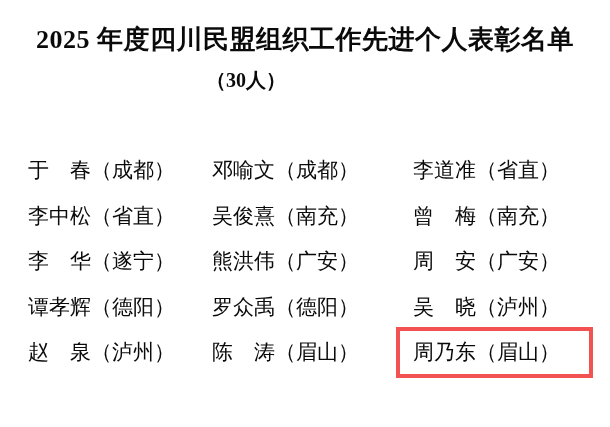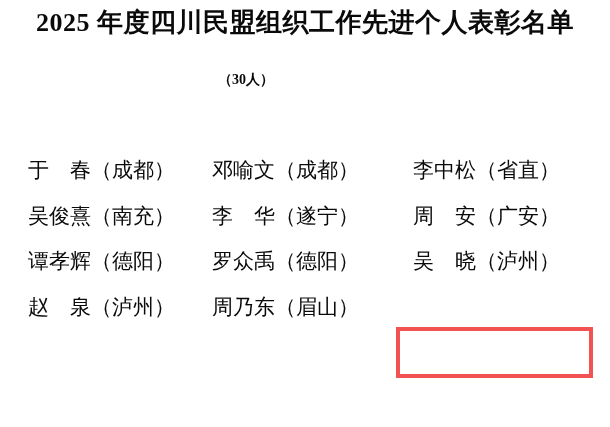"2025 年度四川民盟组织工作先进个人表彰名单" .title { top: 7px -> 24px }
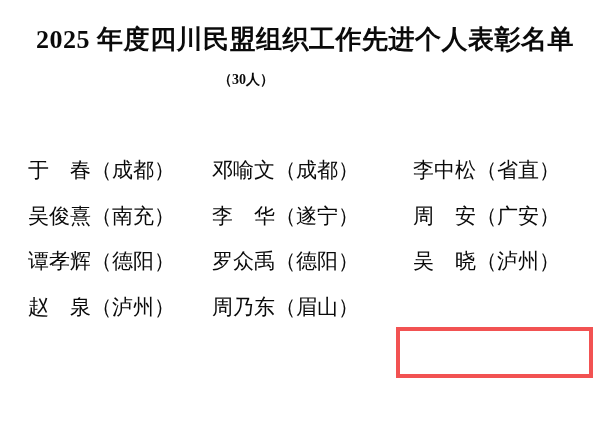"（30人）" .subtitle { font-size: 14px -> 20px }
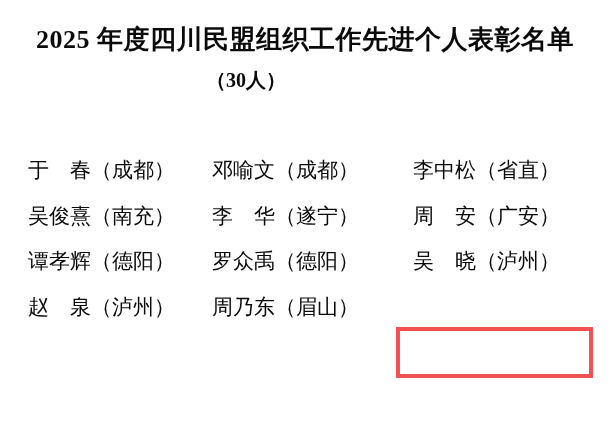"李道准（省直）" div.entry { html: none -> <div>李道准（省直）</div> }
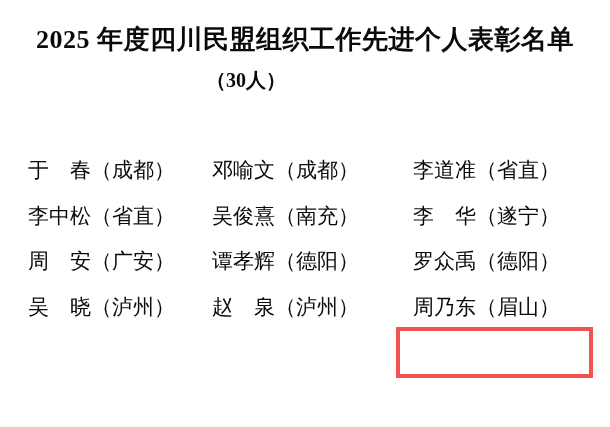"曾 梅（南充）" div.entry { html: none -> <div>曾 梅（南充）</div> }
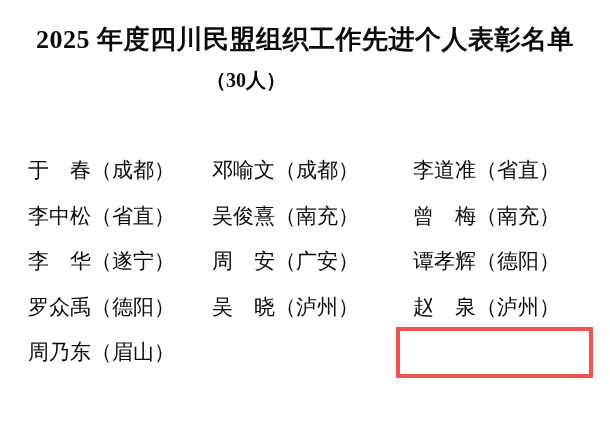"熊洪伟（广安）" div.entry { html: none -> <div>熊洪伟（广安）</div> }
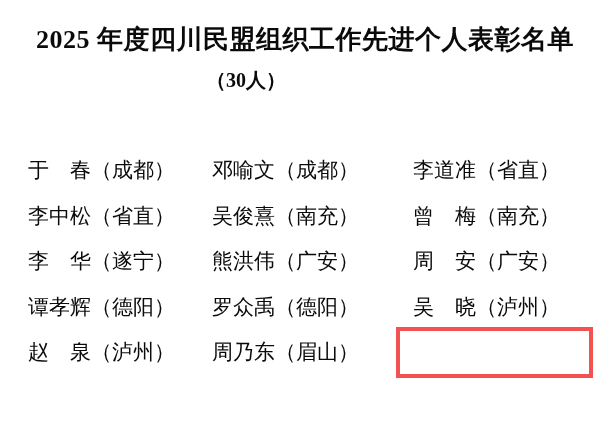"陈 涛（眉山）" div.entry { html: none -> <div>陈 涛（眉山）</div> }
